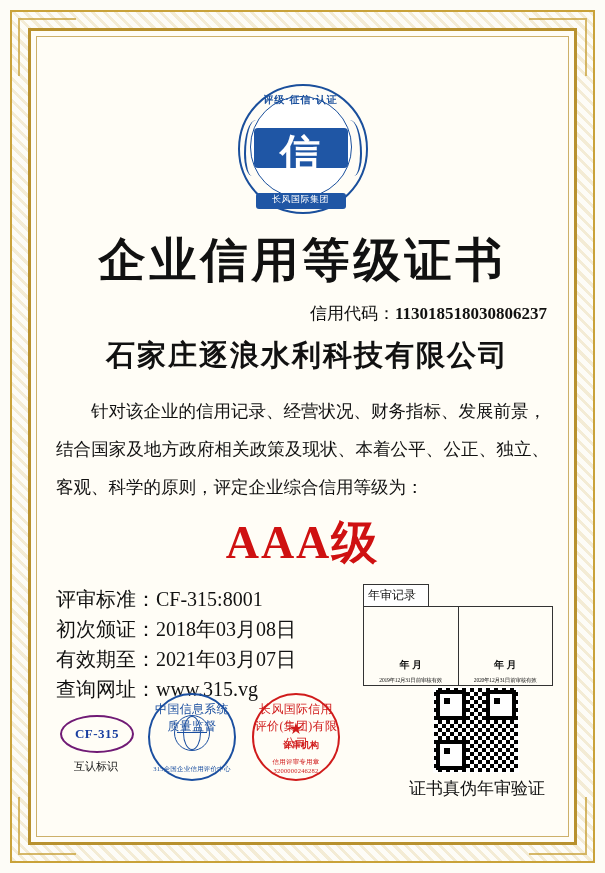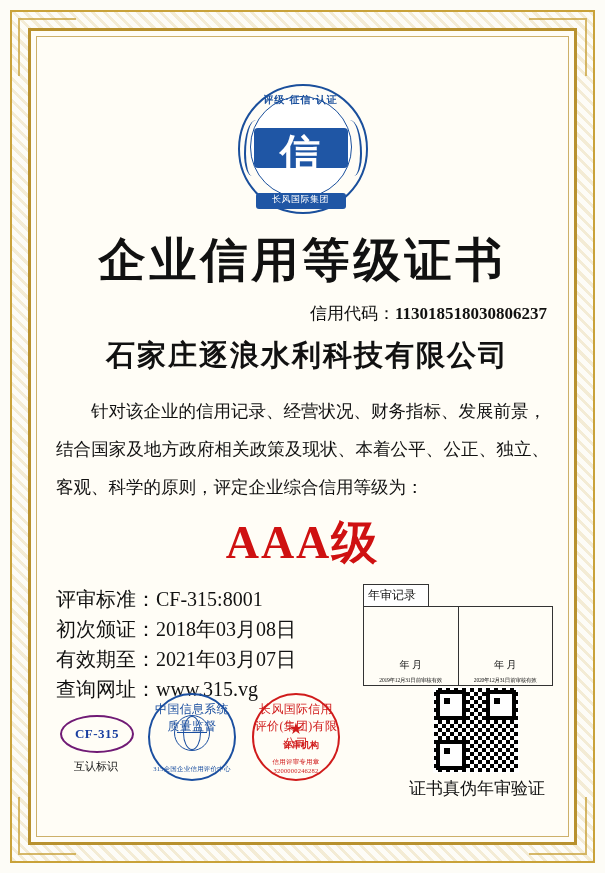"年 月" .review-cell .ym { font-weight: none -> bold }
